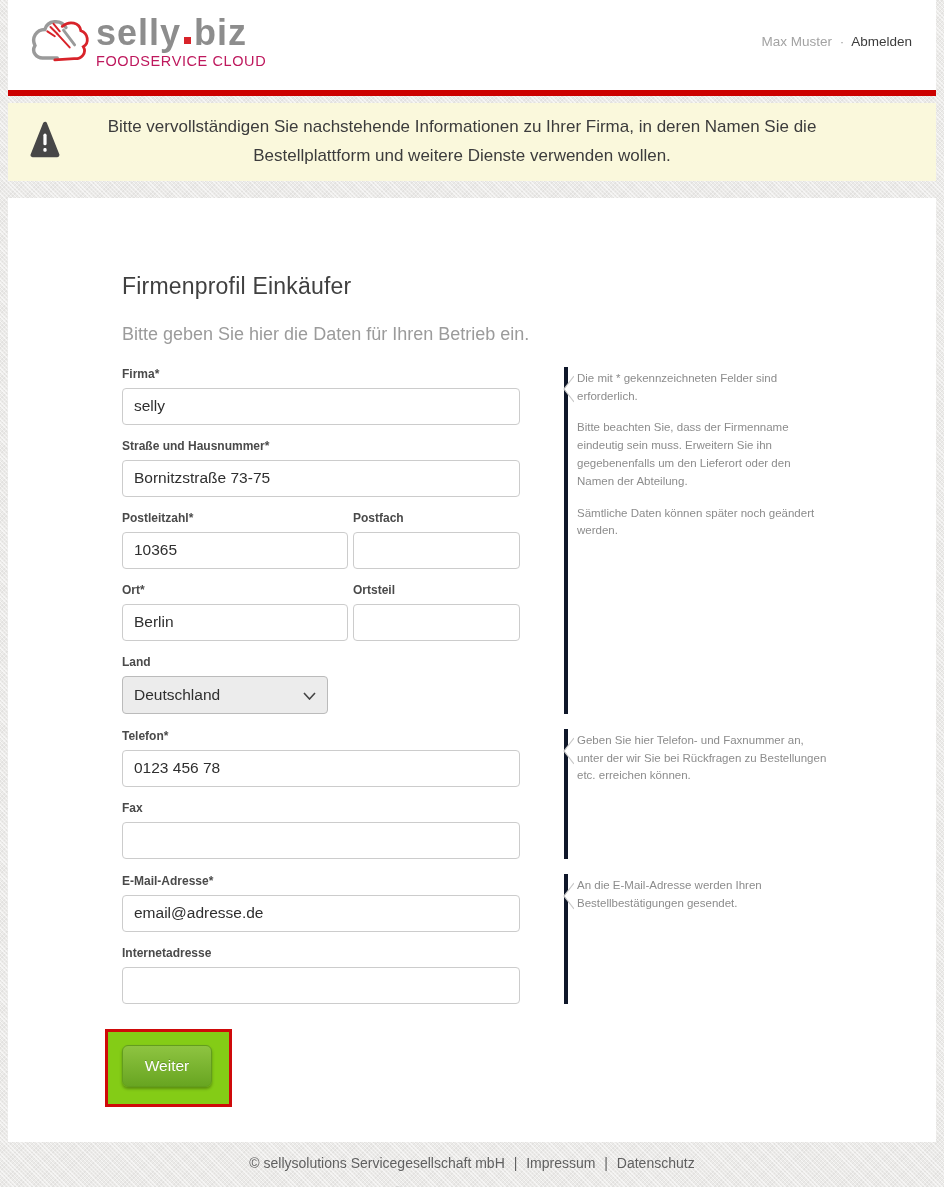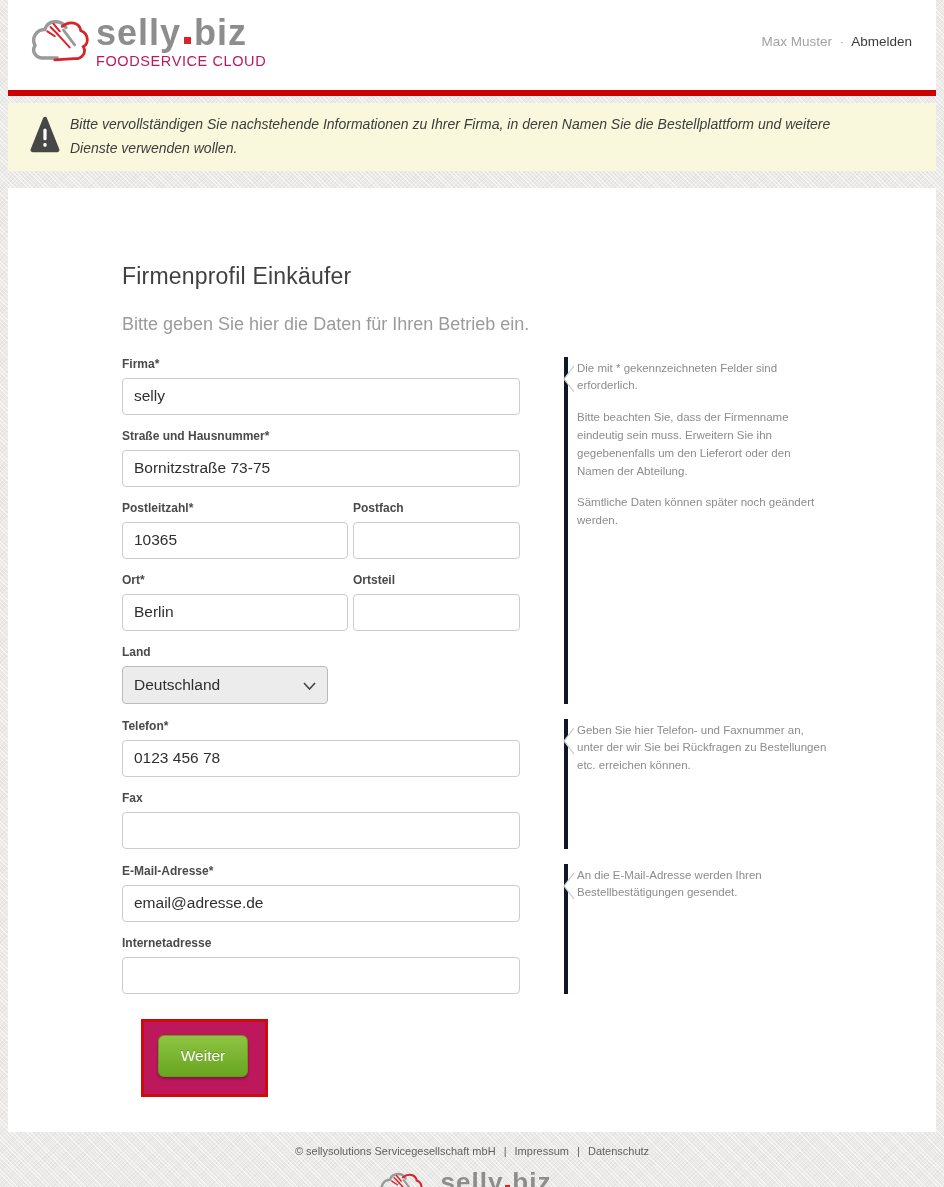"Bitte vervollständigen Sie nachstehende" .alert-text { font-size: 14px -> 17px; font-style: italic -> none; text-align: left -> center }
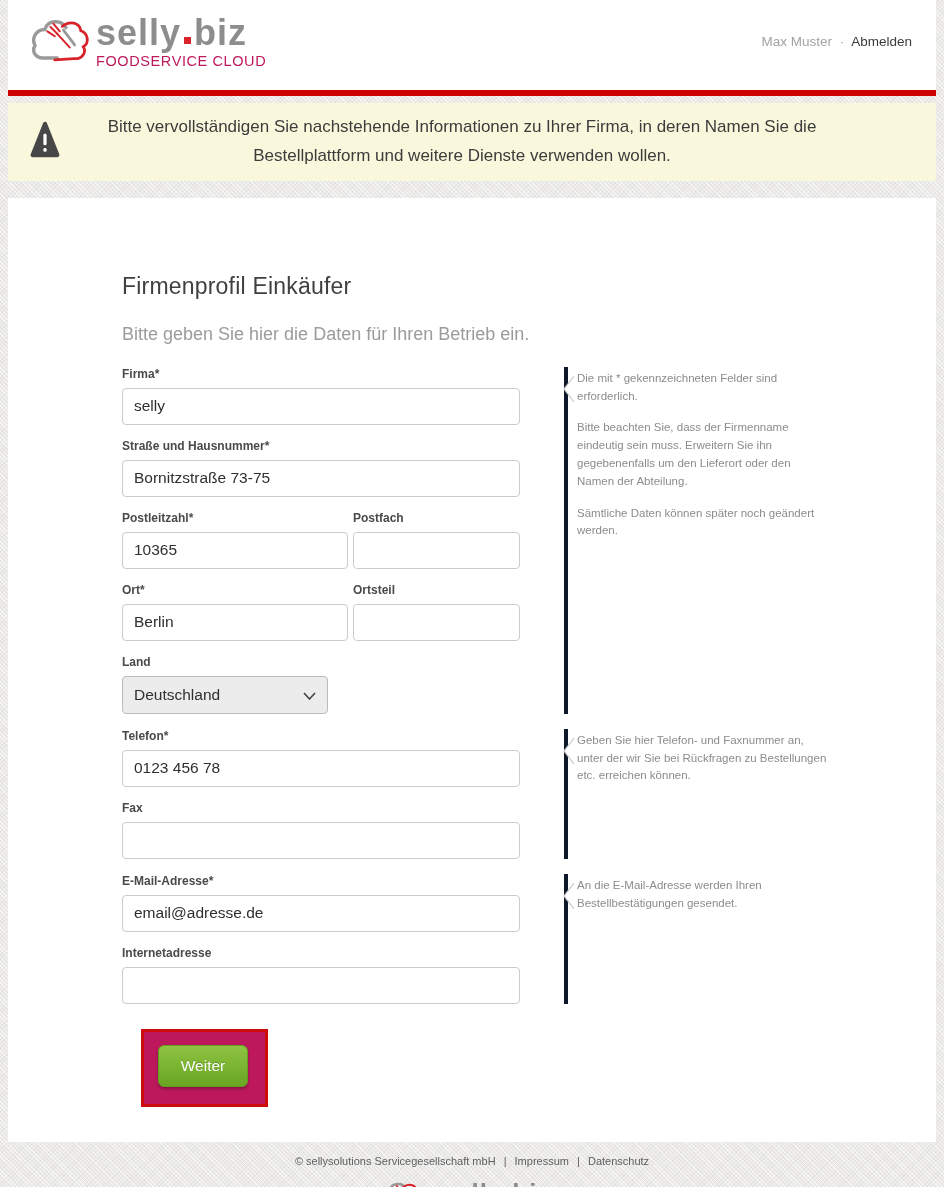"Weiter" .annotation-box { background: #be185d -> #84cc16; margin-left: 36px -> none }
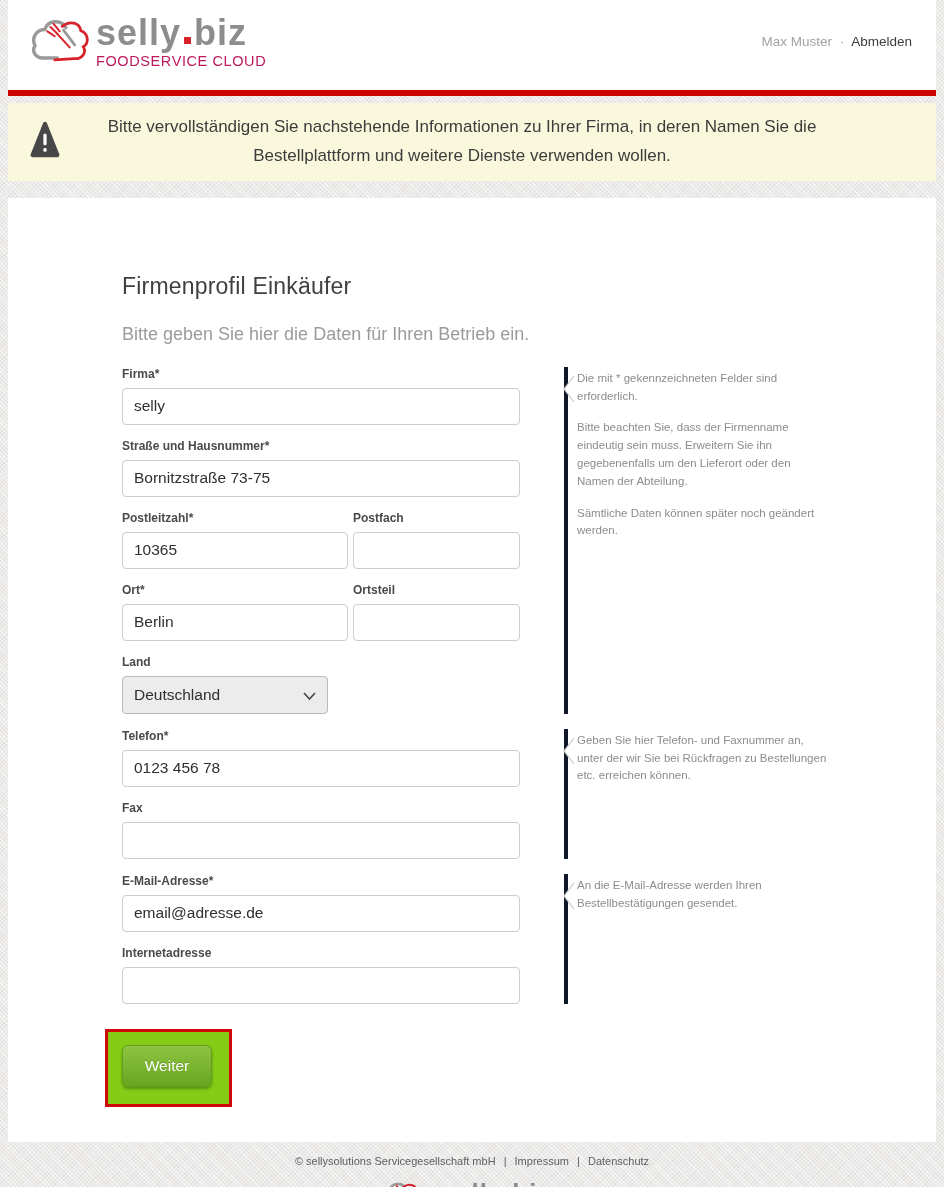"© sellysolutions Servicegesellschaft mbH" .copyright-line { font-size: 11px -> 14px }
